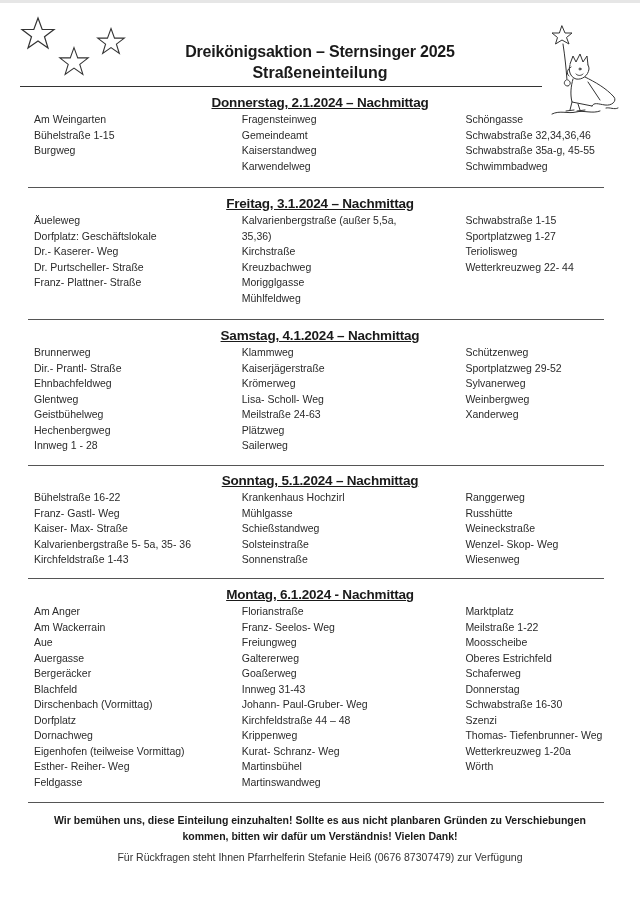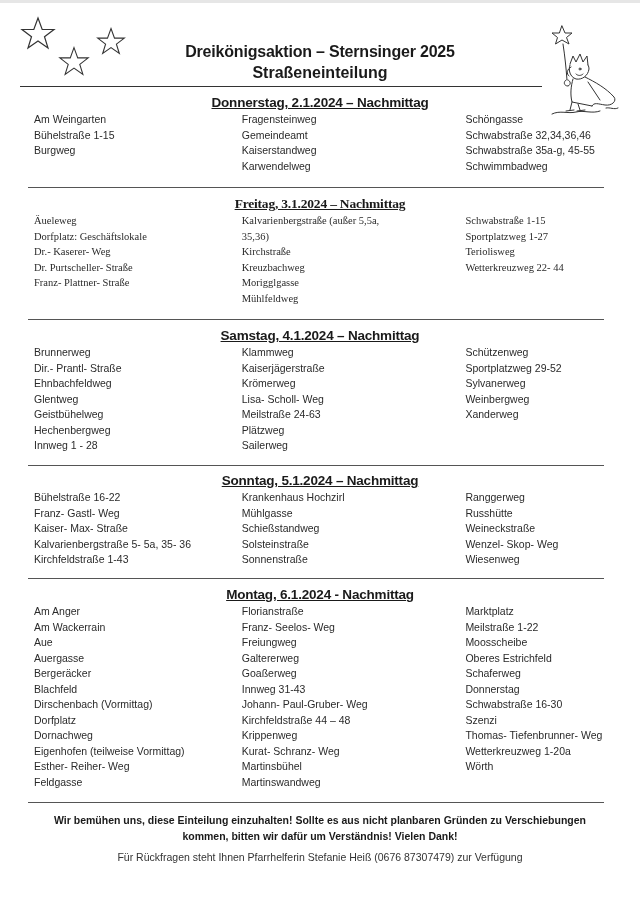"Freitag, 3.1.2024 – Nachmittag" div.section { font-family: Liberation Serif, serif -> none }
